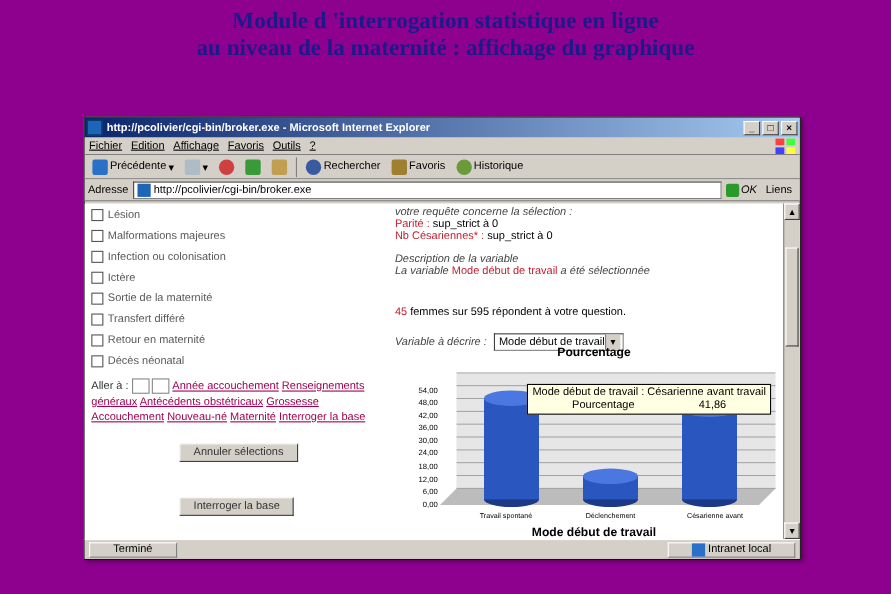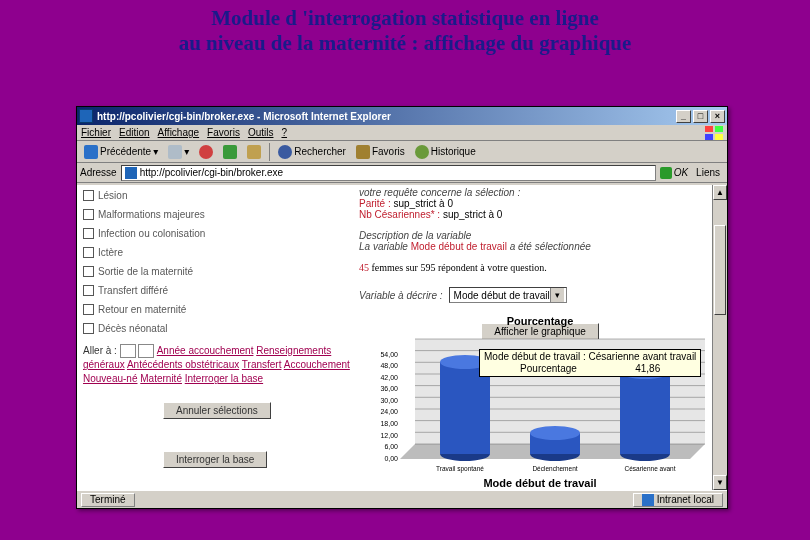"45 femmes sur 595 répondent" div { font-family: Liberation Serif, serif -> none; margin-top: 10px -> 26px }
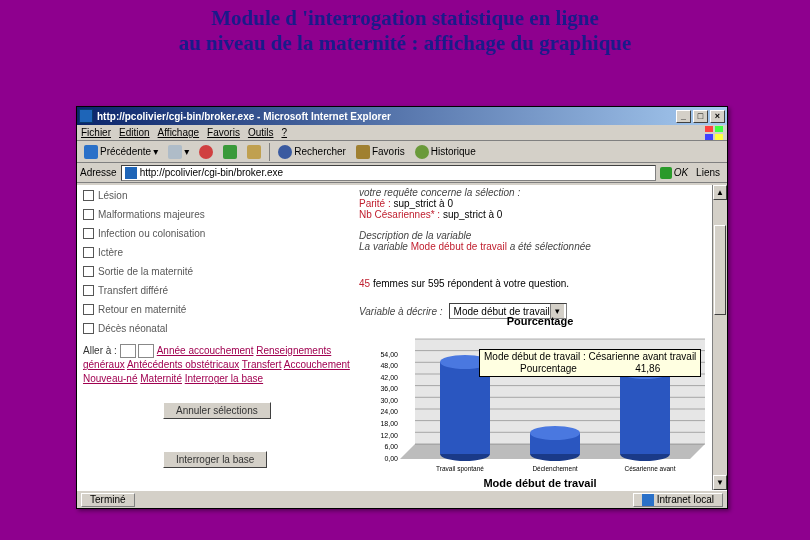"Transfert" a { text: Transfert -> Grossesse }
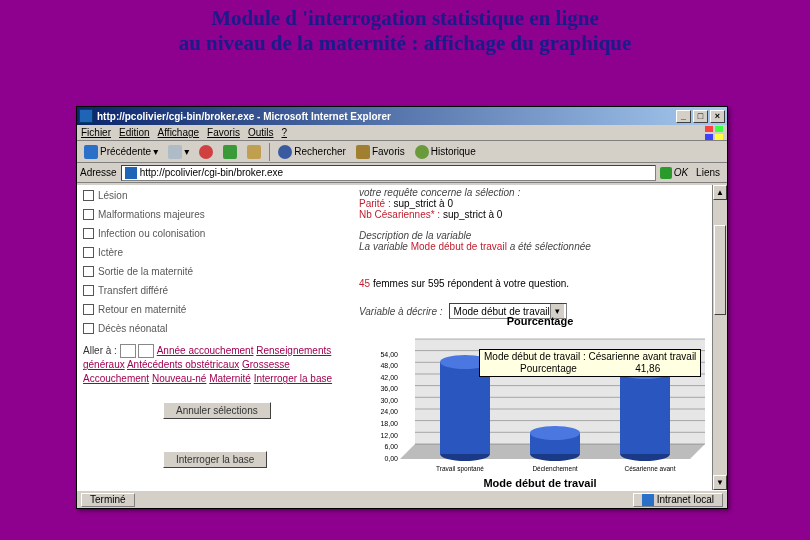"Terminé" .status-cell { padding: 0 8px -> 0 21px }
